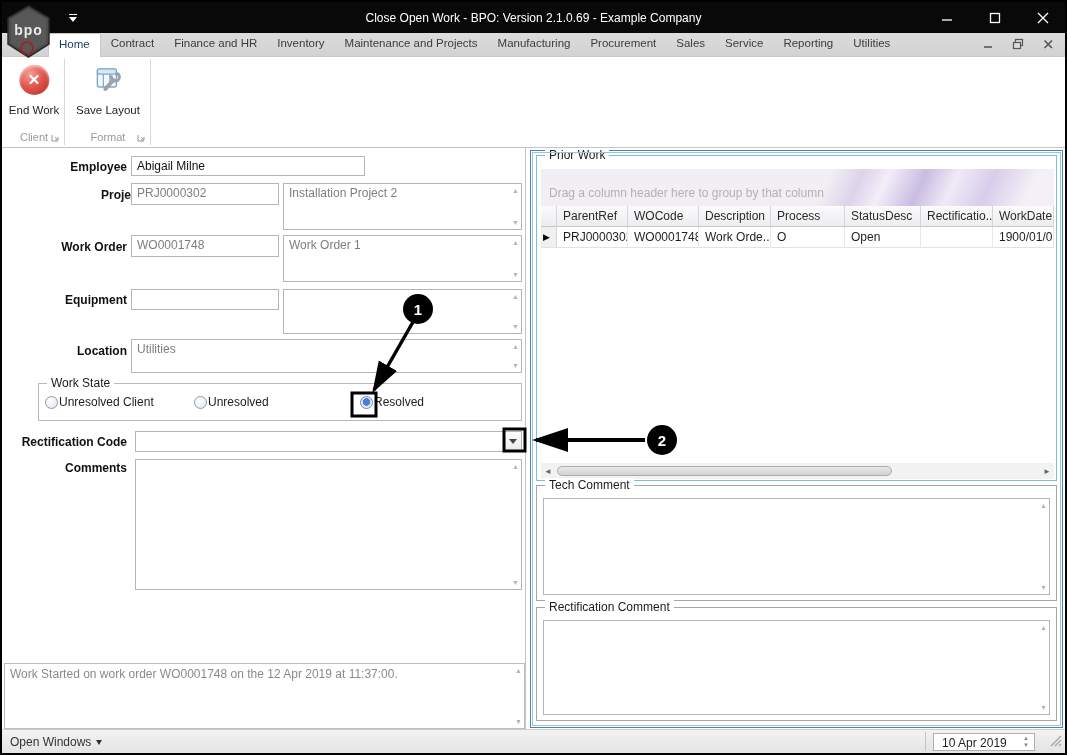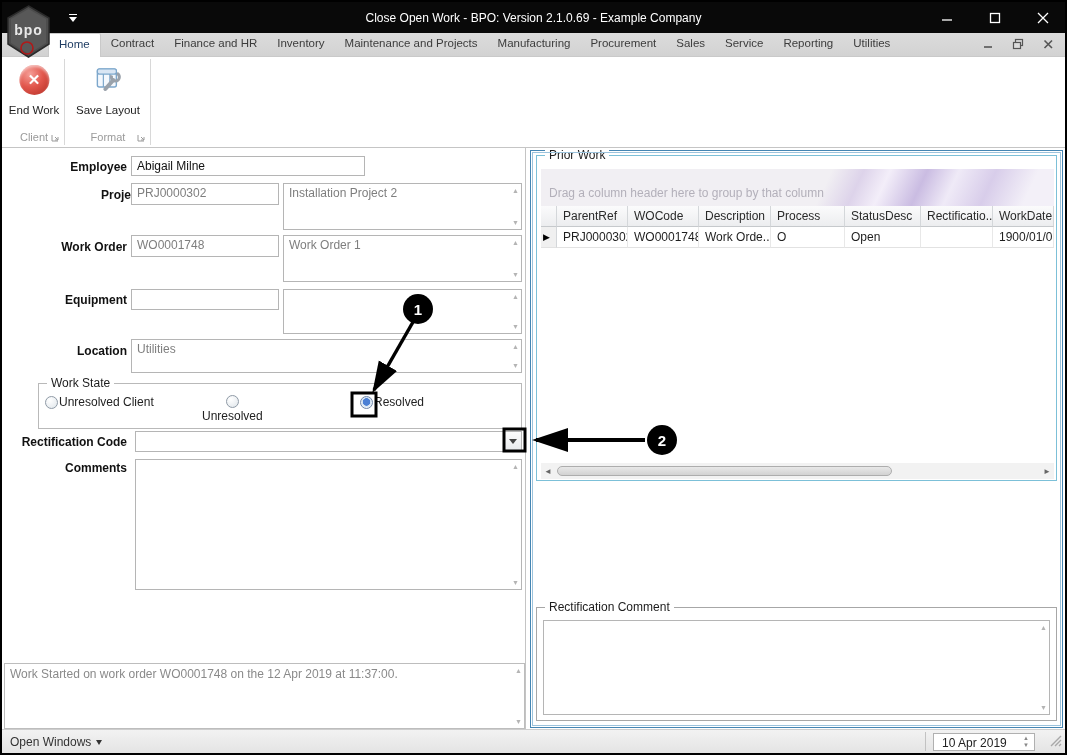"Work State" div.groupbox { height: 46px -> 38px }
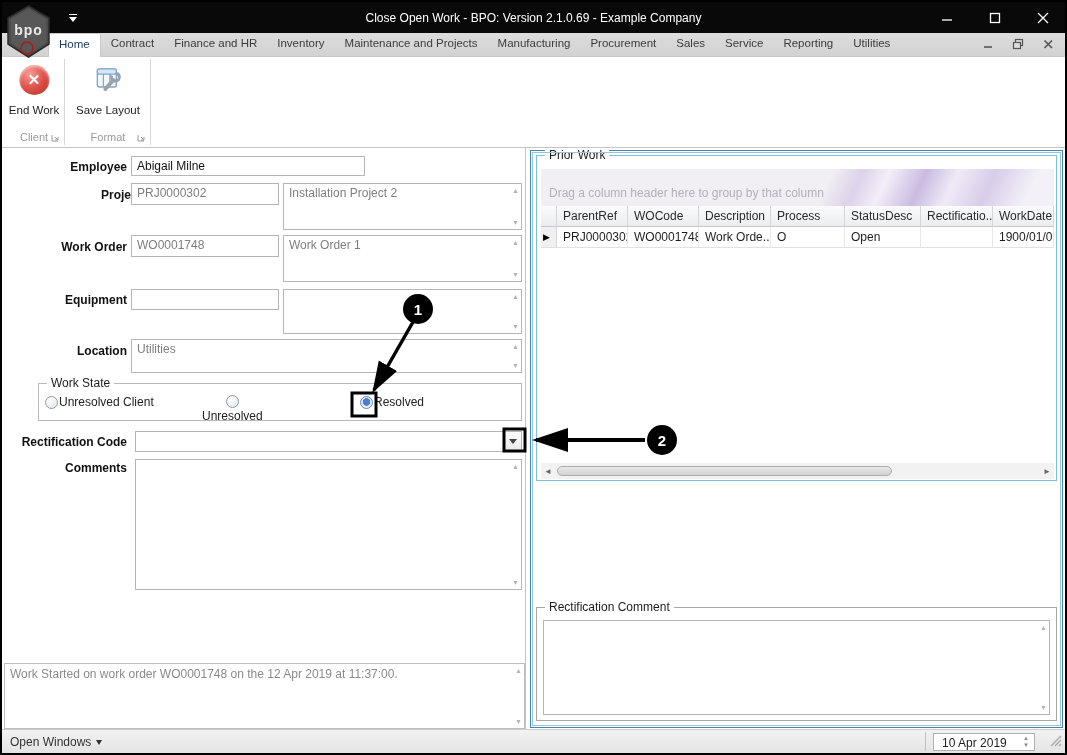"Unresolved" div.radio { flex-direction: column -> none; left: 163px -> 155px }
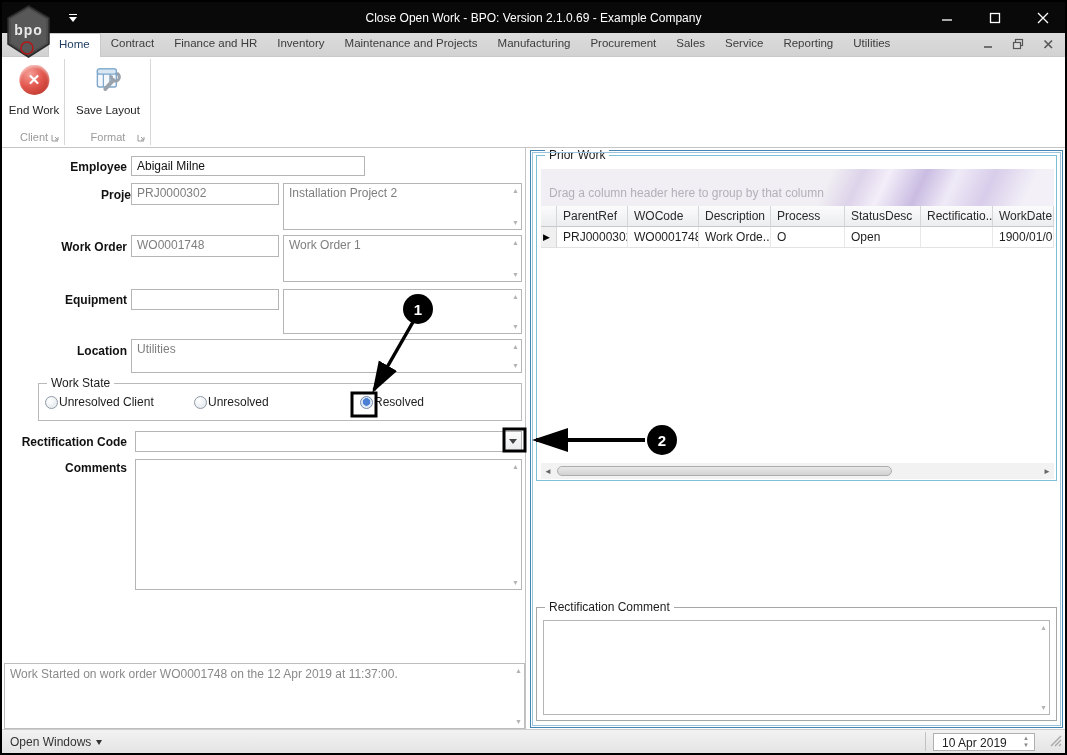"Tech Comment" div.cm-group { html: none -> <div> <span>Tech Comment</span> <div> <span></span> <span></span><span></span> </div> </div> }
